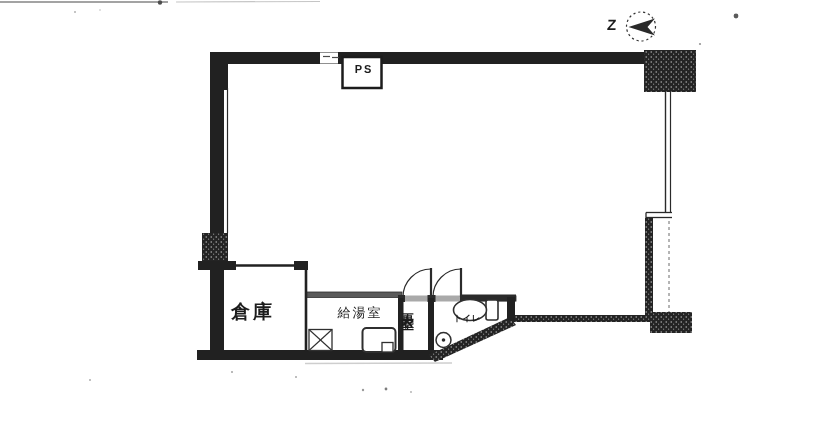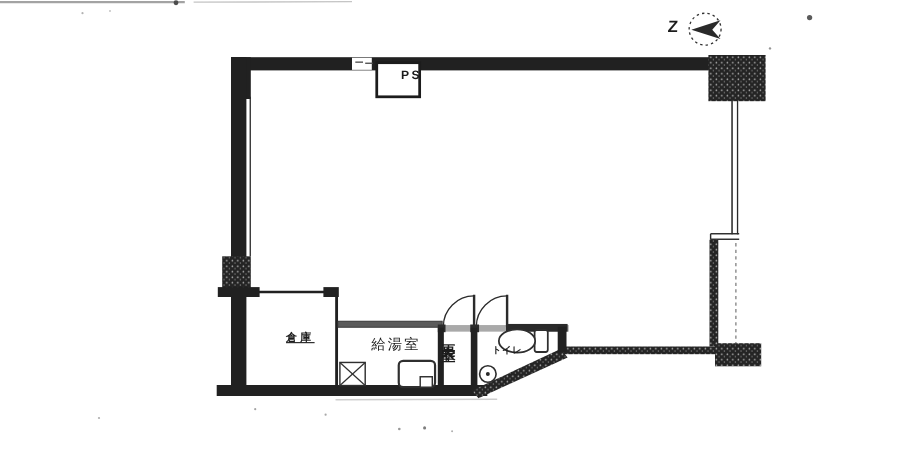"PS" .lbl-ps { left: 354px -> 344px }
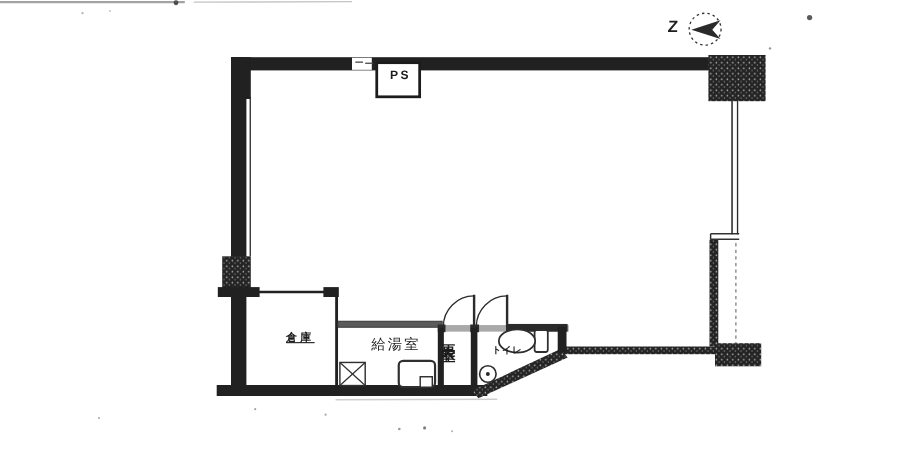"倉庫" .lbl-storage { font-size: 10px -> 19px; text-align: right -> center; text-decoration: underline -> none }
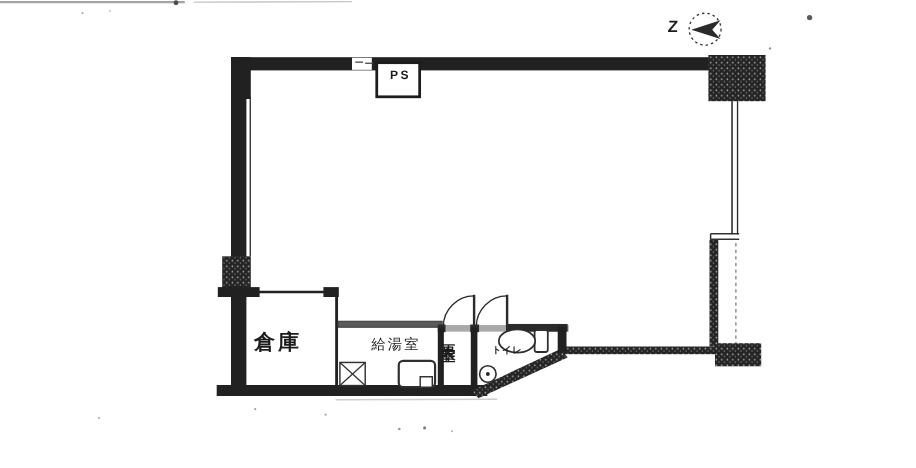"トイレ" .lbl-toilet { text-align: center -> right }
